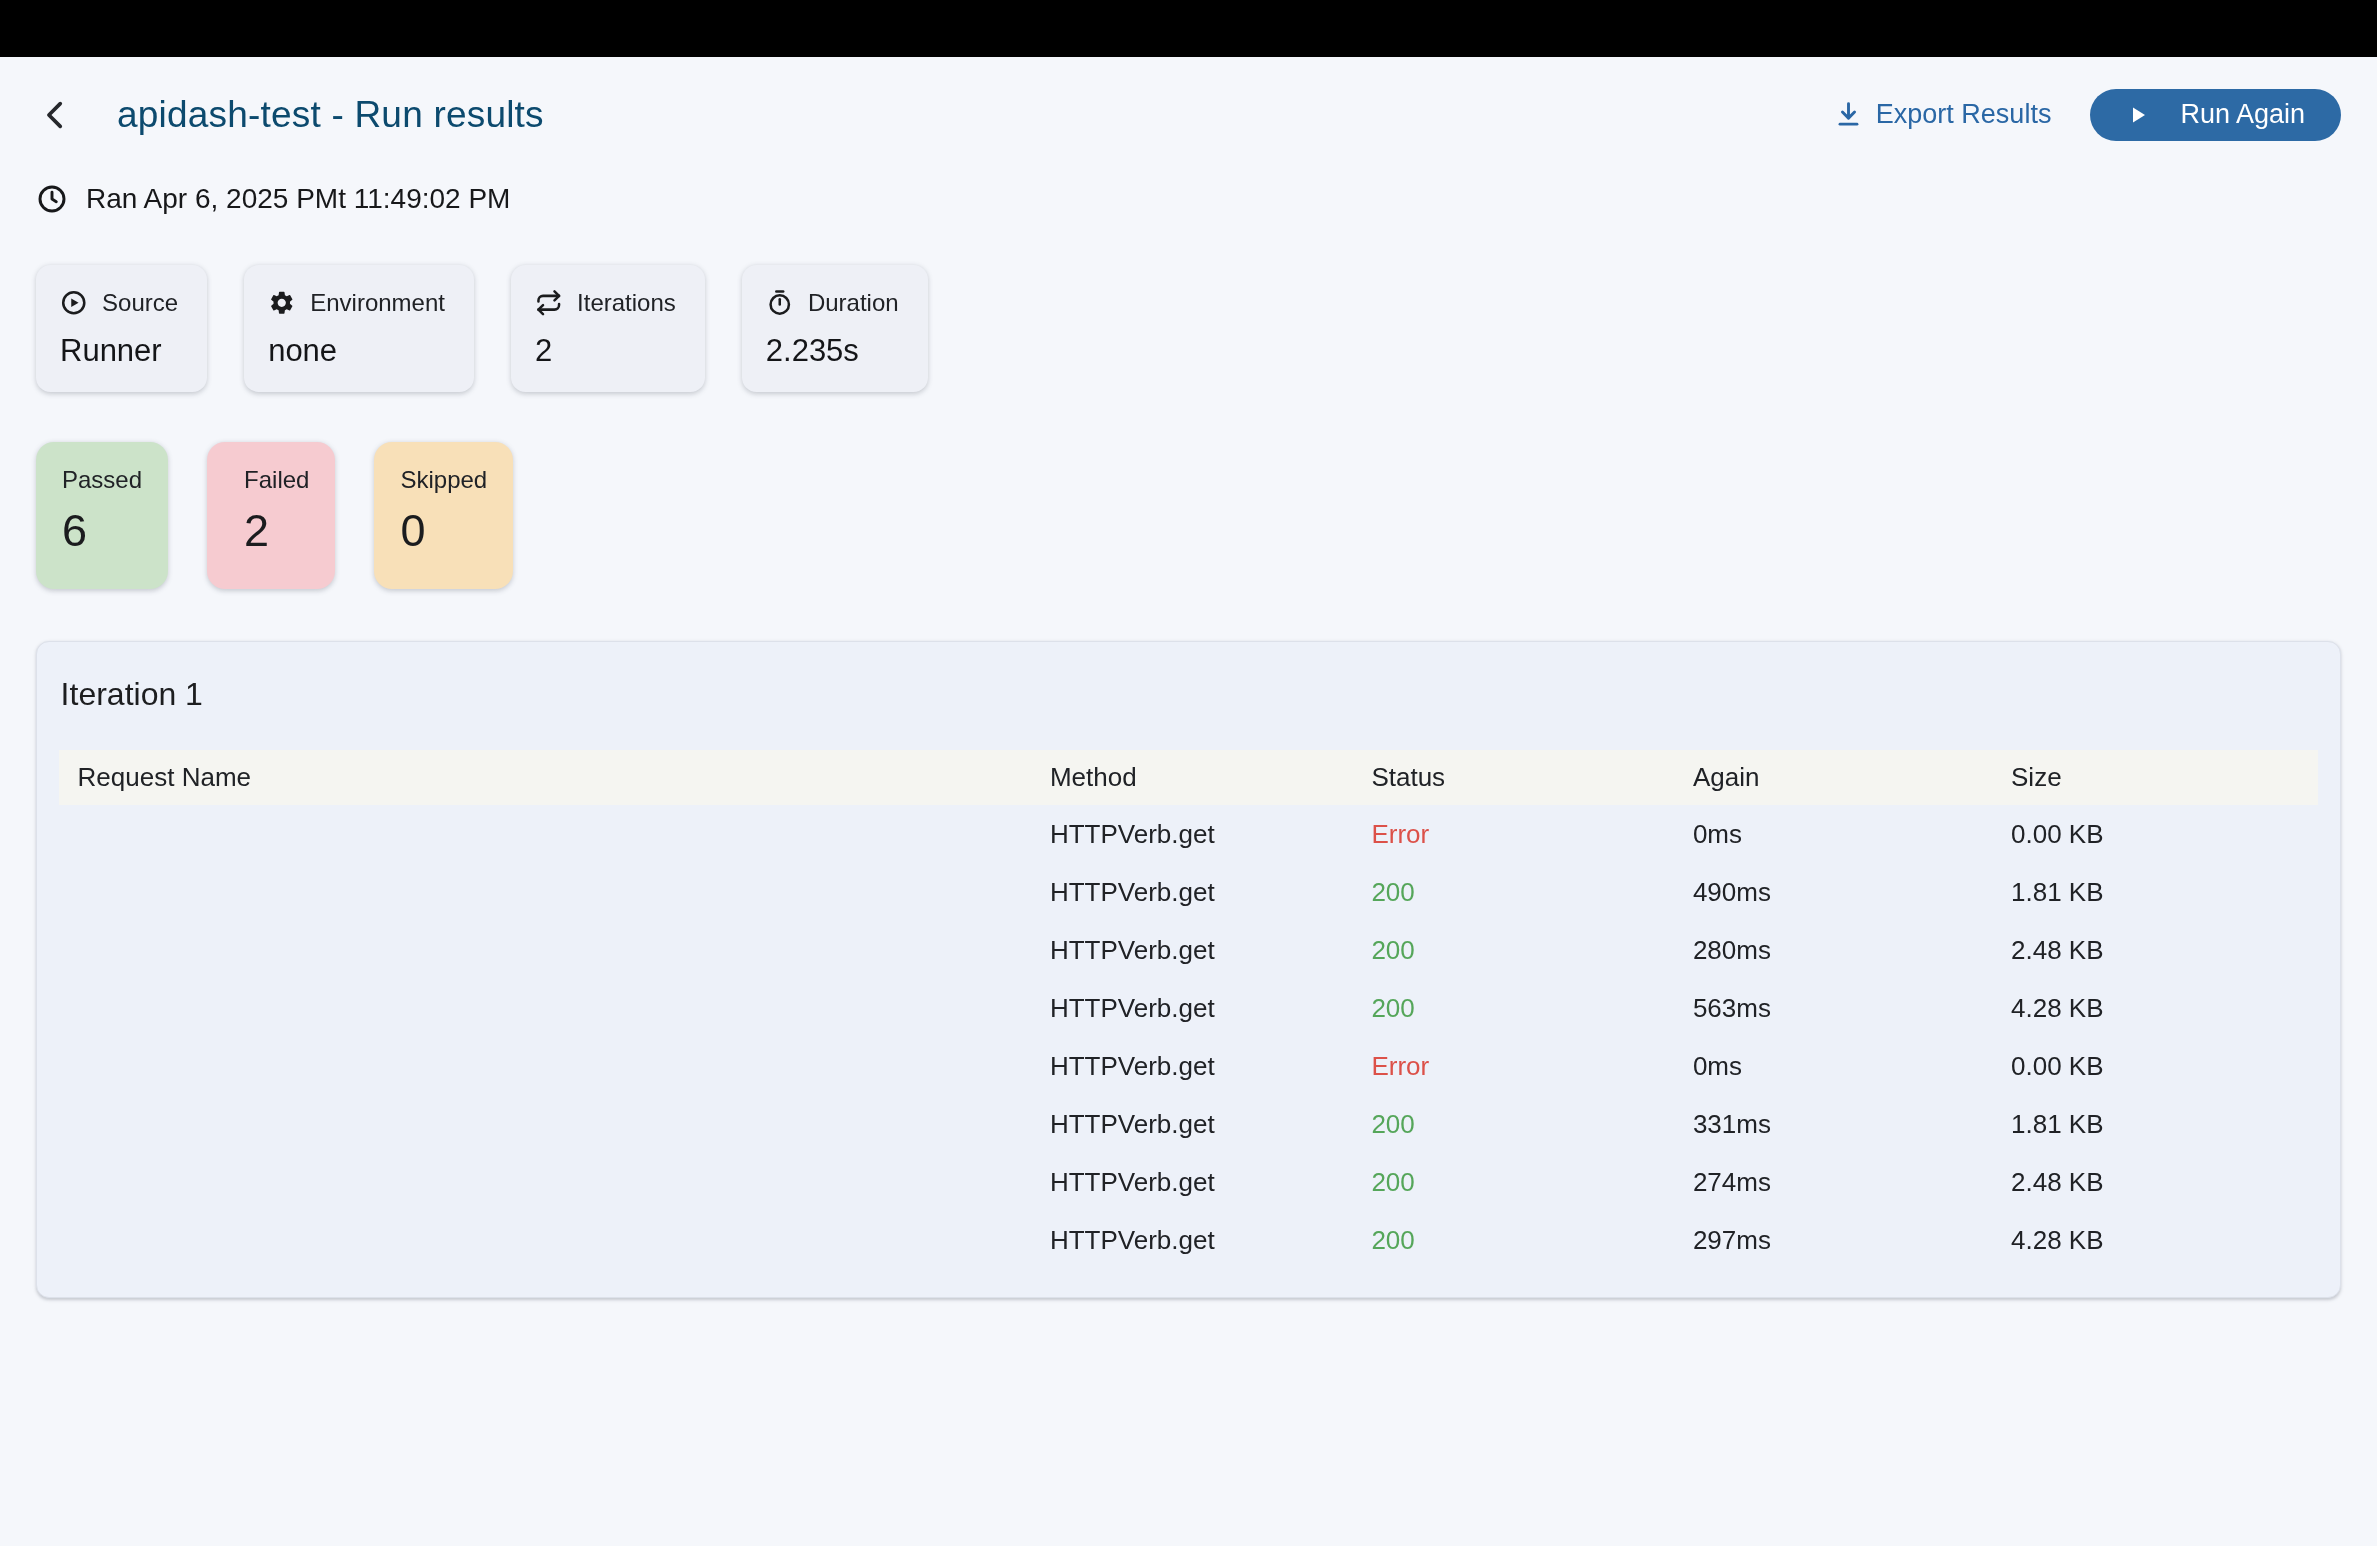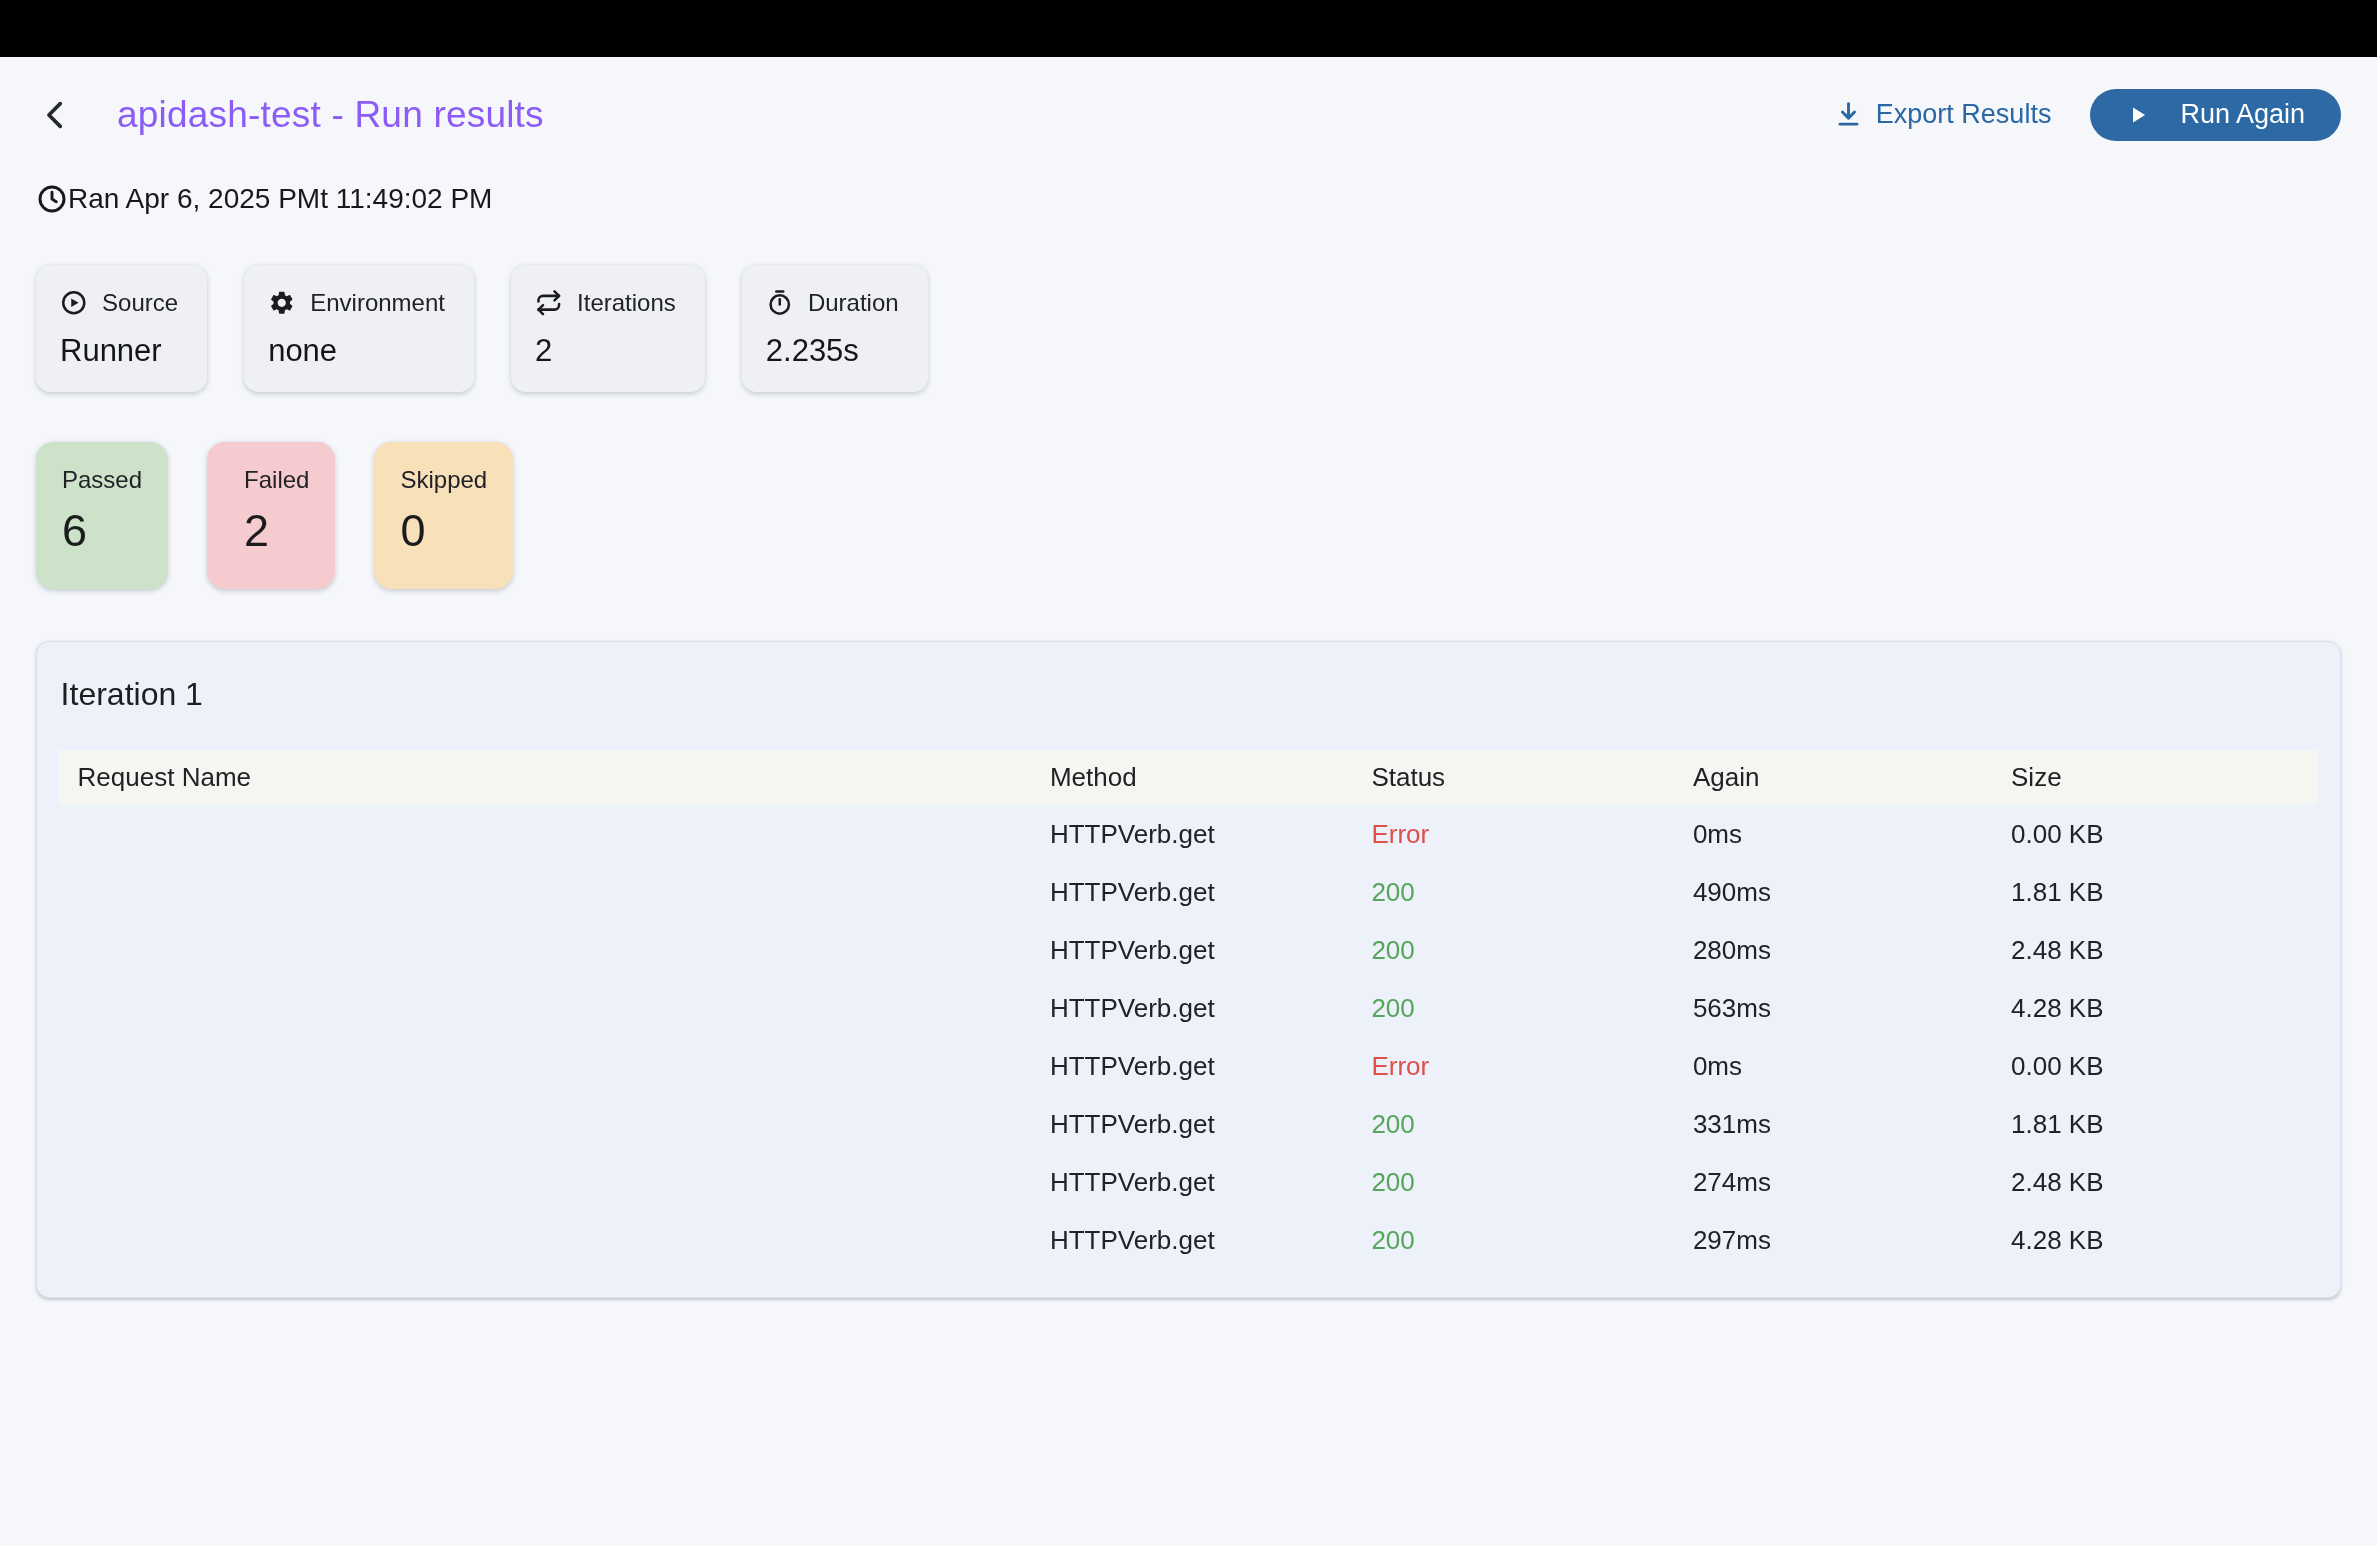"apidash-test - Run results" .page-title { color: #8b5cf6 -> #0c4a6e }
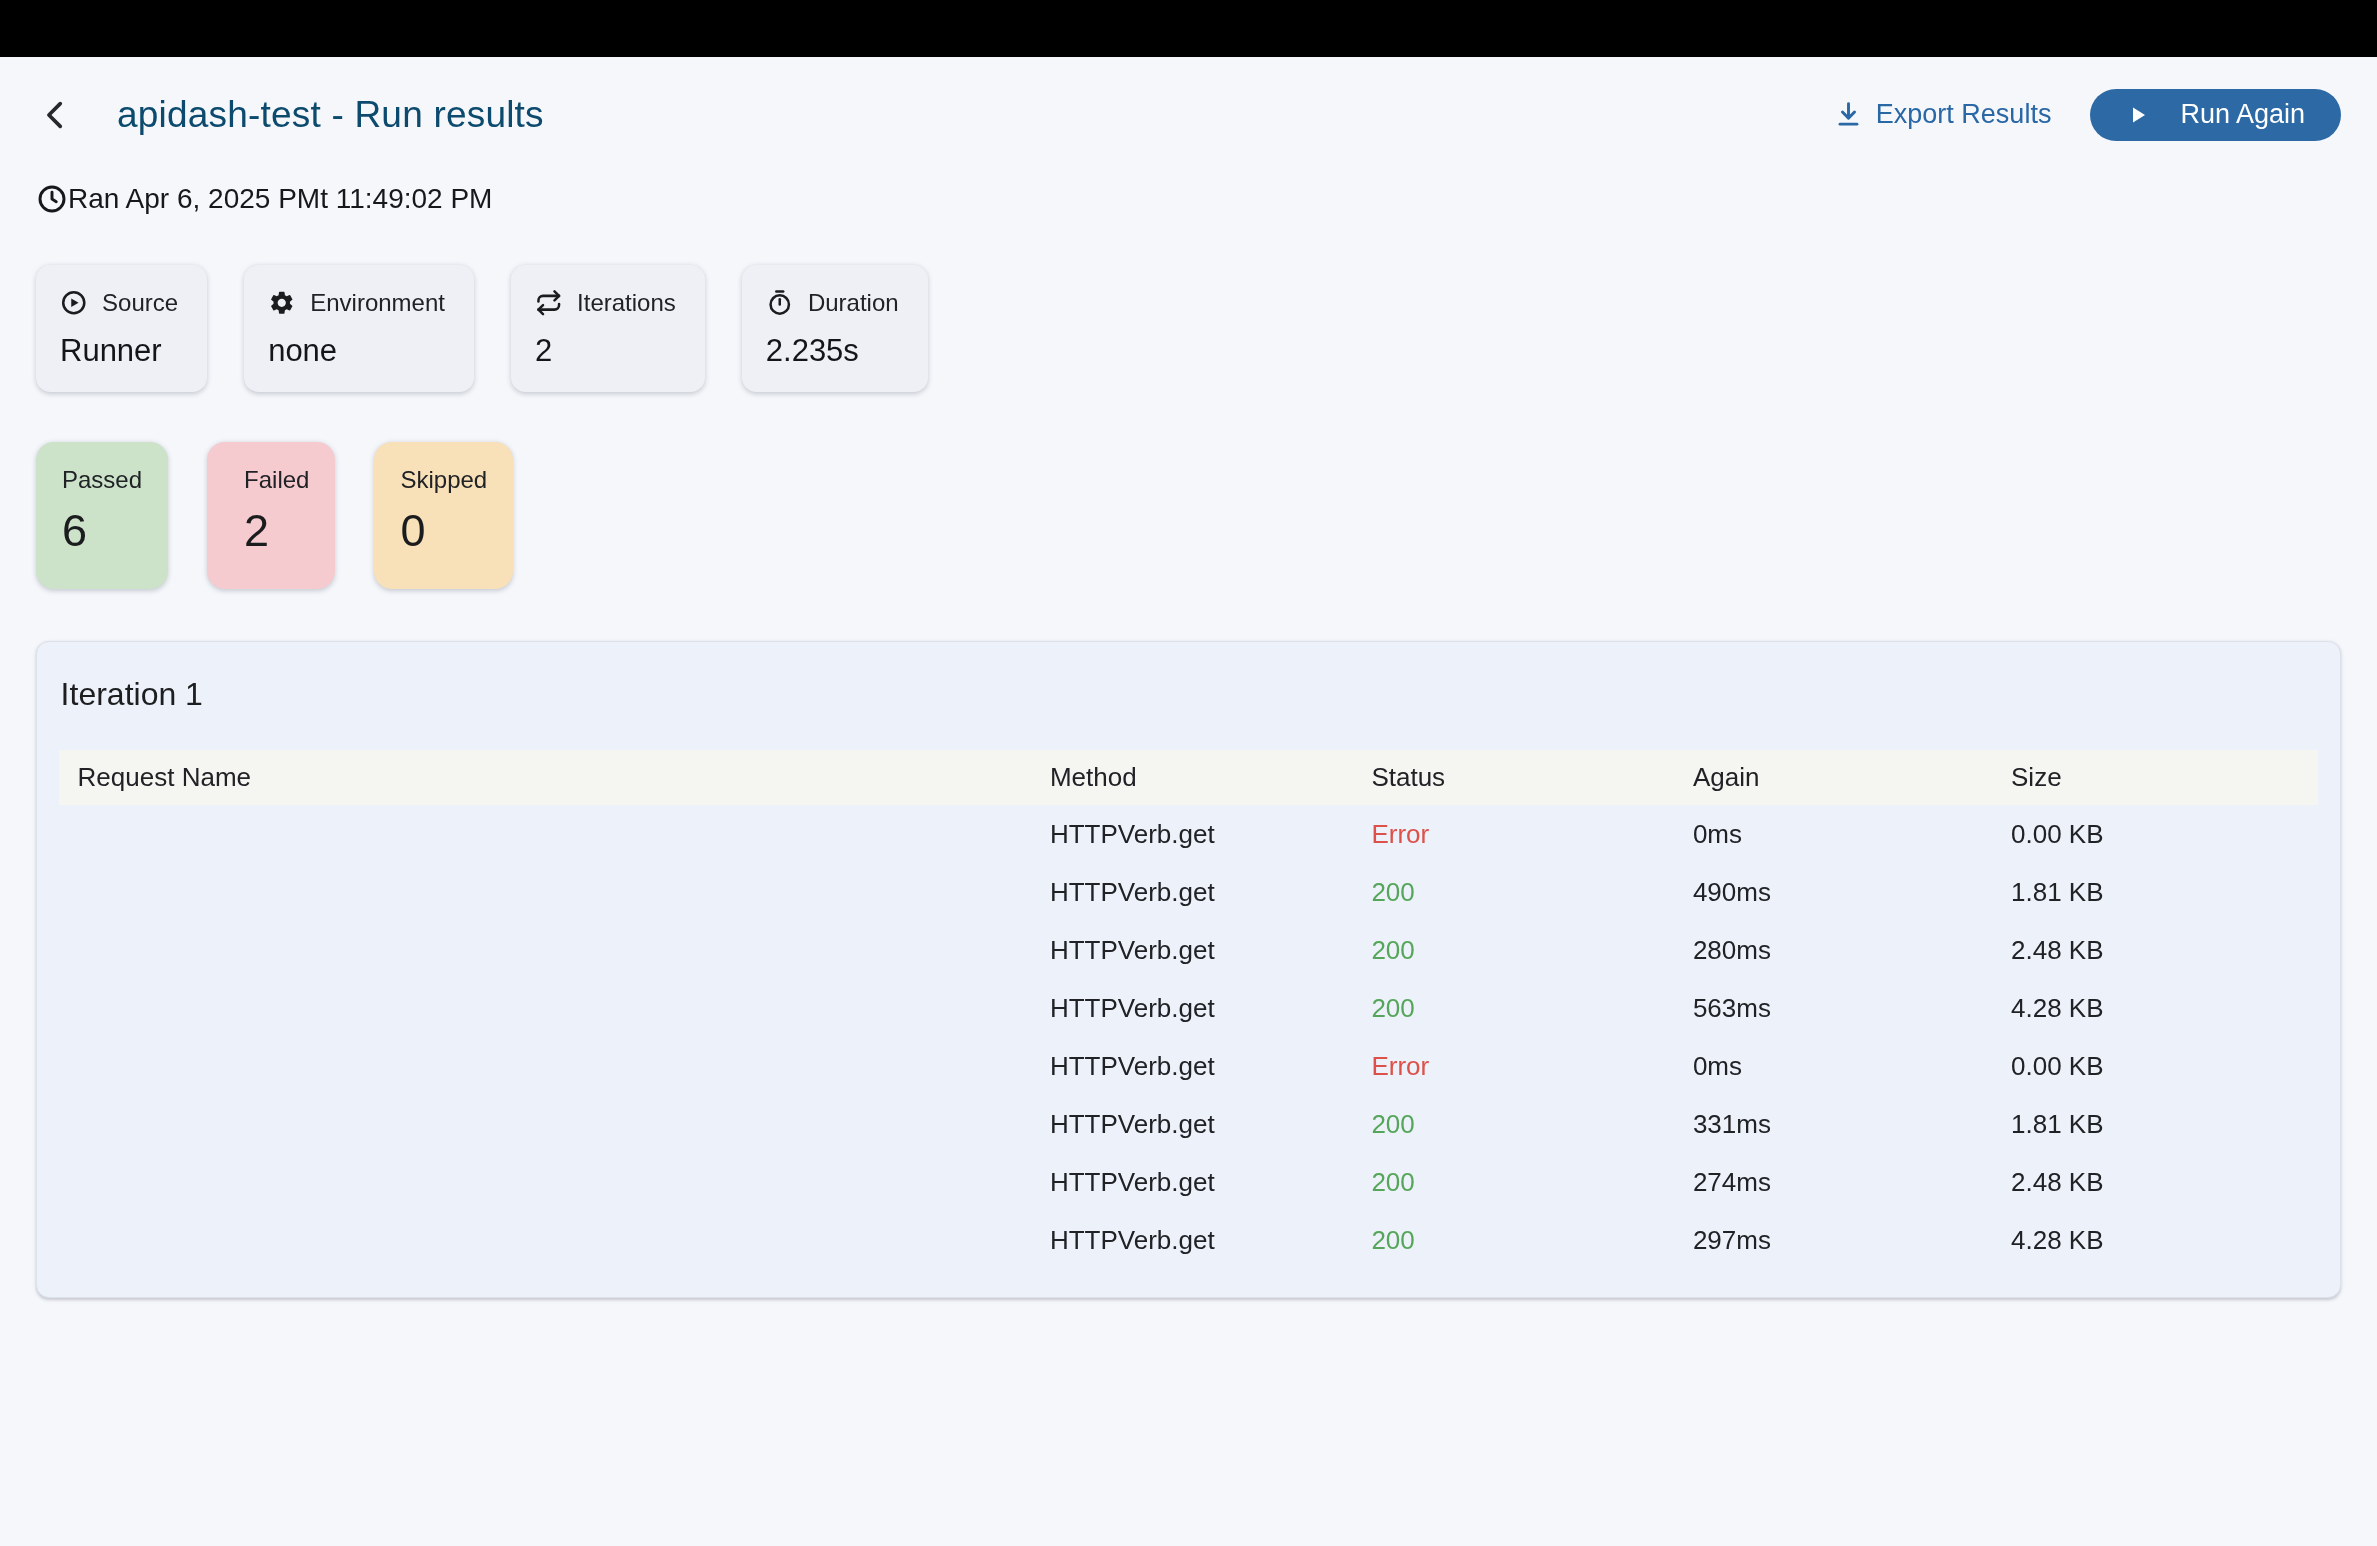"Ran Apr 6, 2025 PMt" .timestamp-row { gap: none -> 18px }
